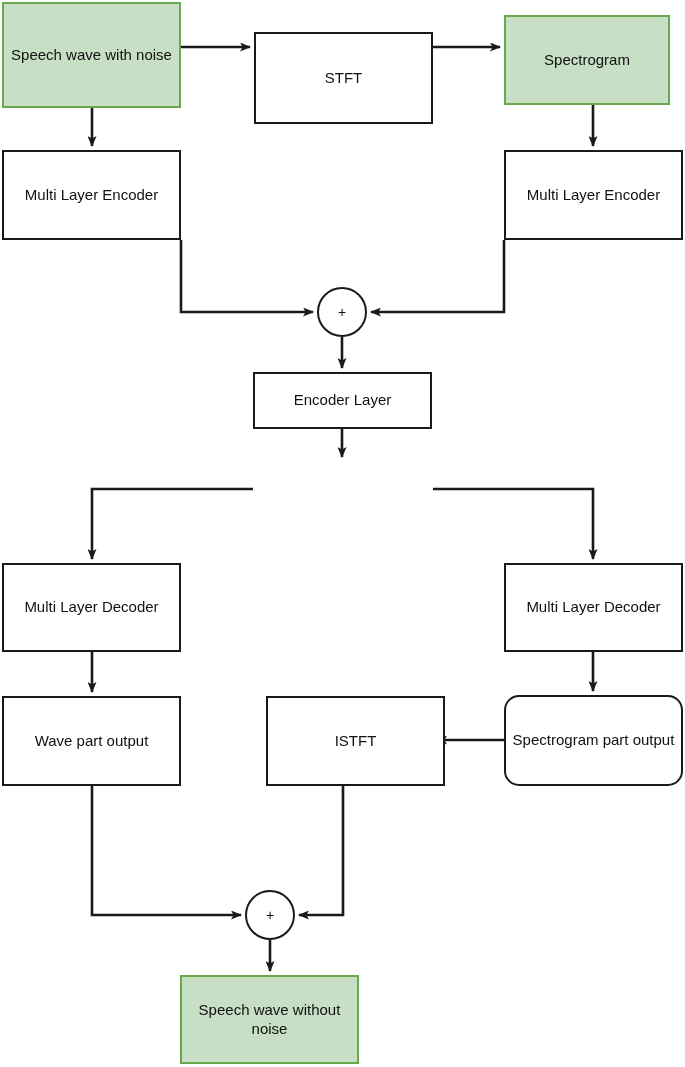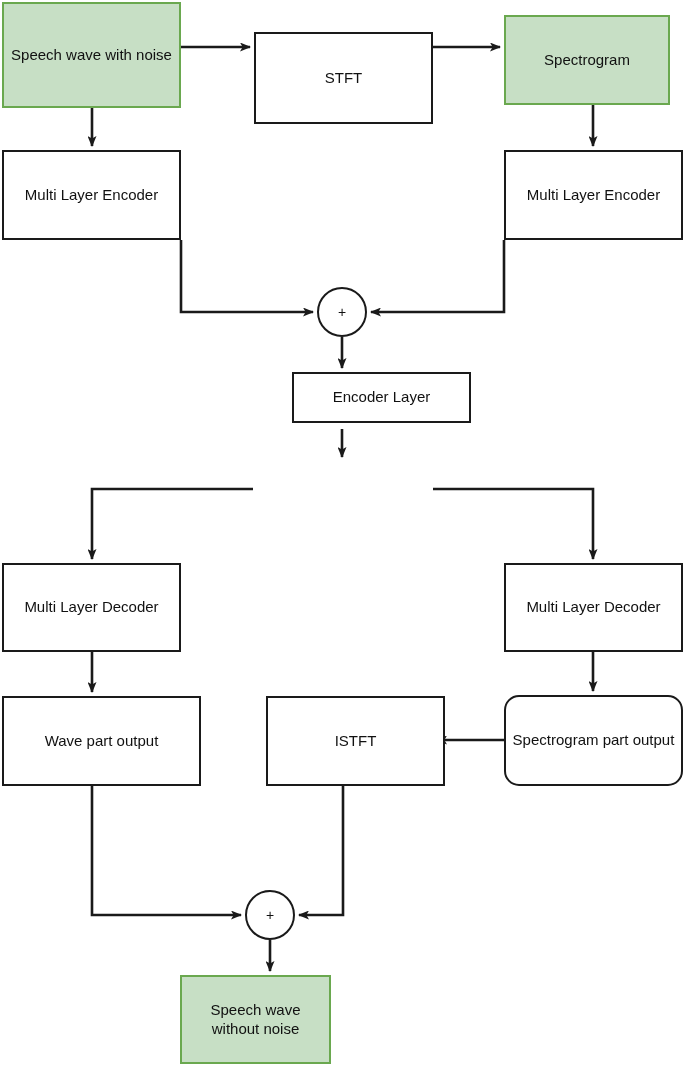"Encoder Layer" div.node { height: 51px -> 57px; margin-left: 39px -> none }
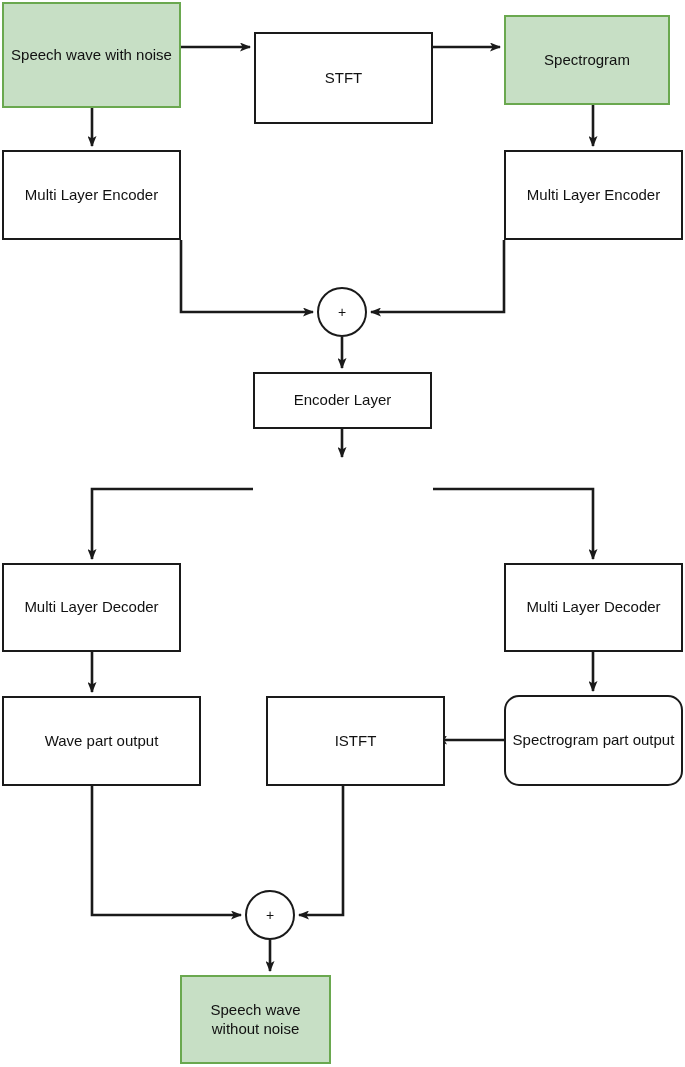"Wave part output" div.node { width: 199px -> 179px }
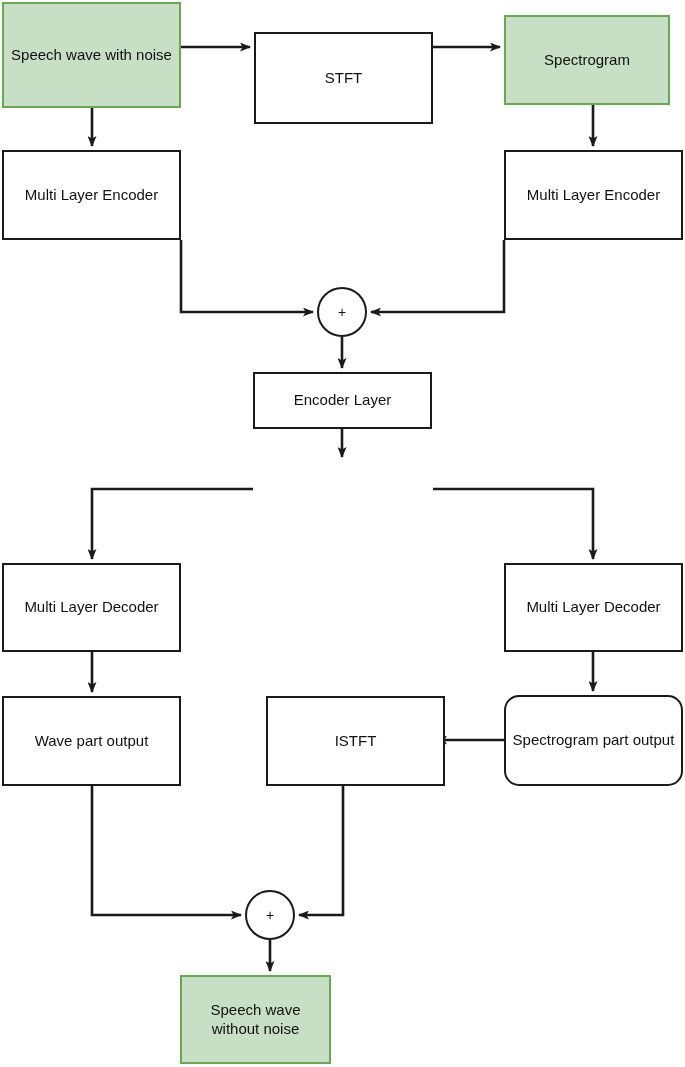"Speech wave without noise" div.node { width: 151px -> 179px }
